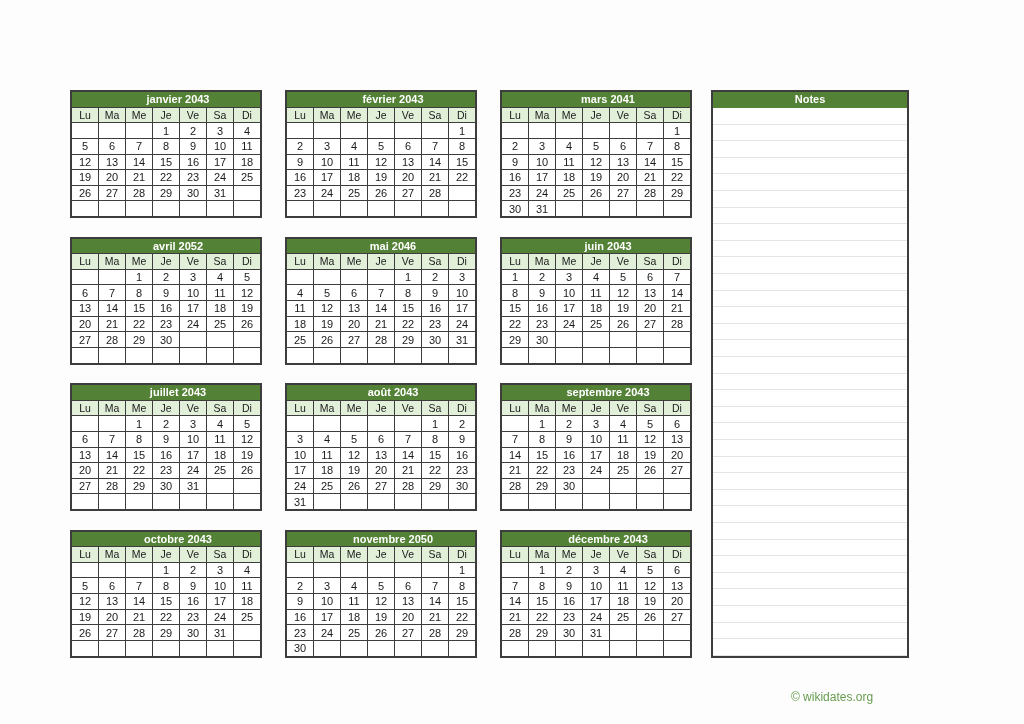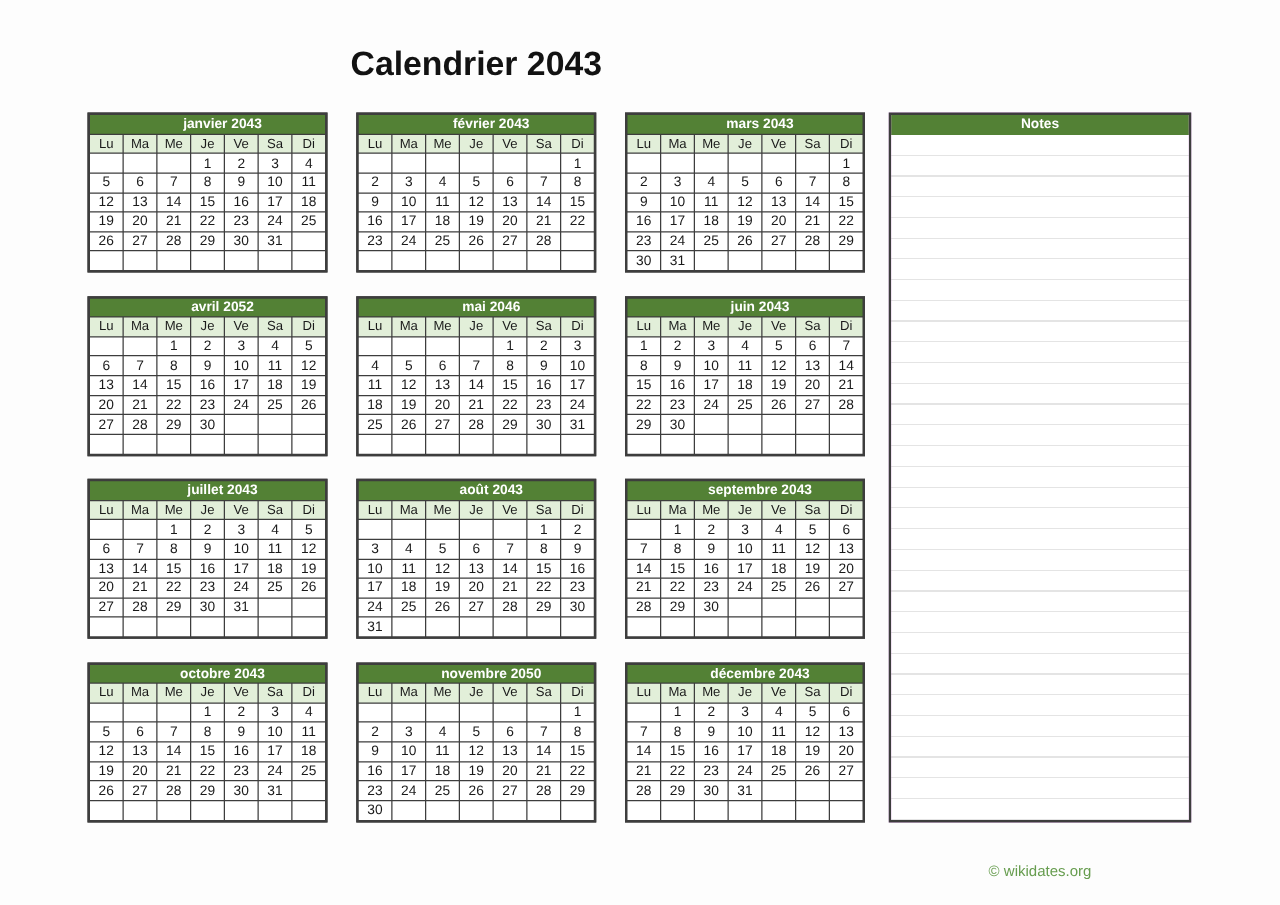"Calendrier 2043" h1.title { html: <h1>Calendrier 2043</h1> -> none }
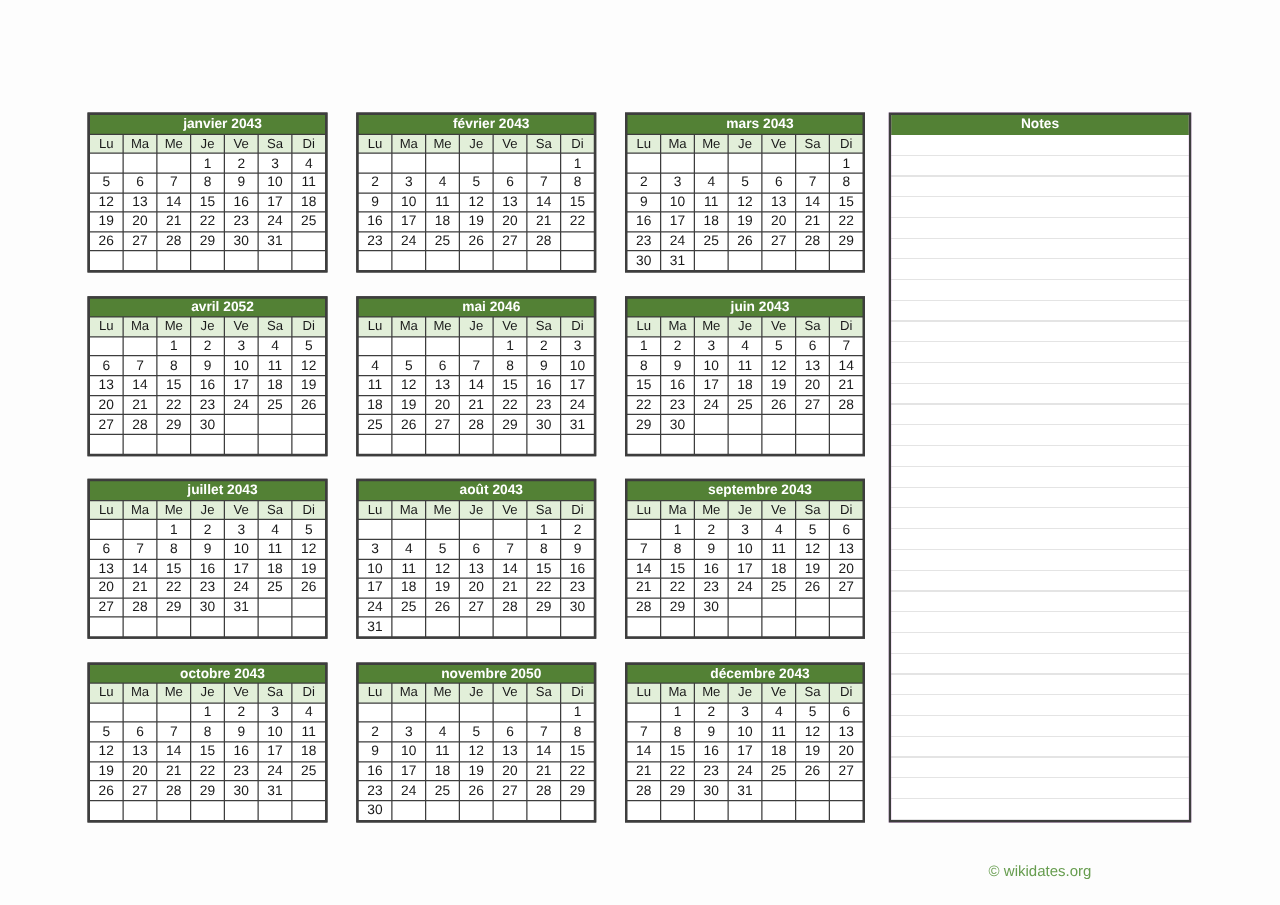"mars 2043" div.mtitle { text: 2043 -> 2041 }
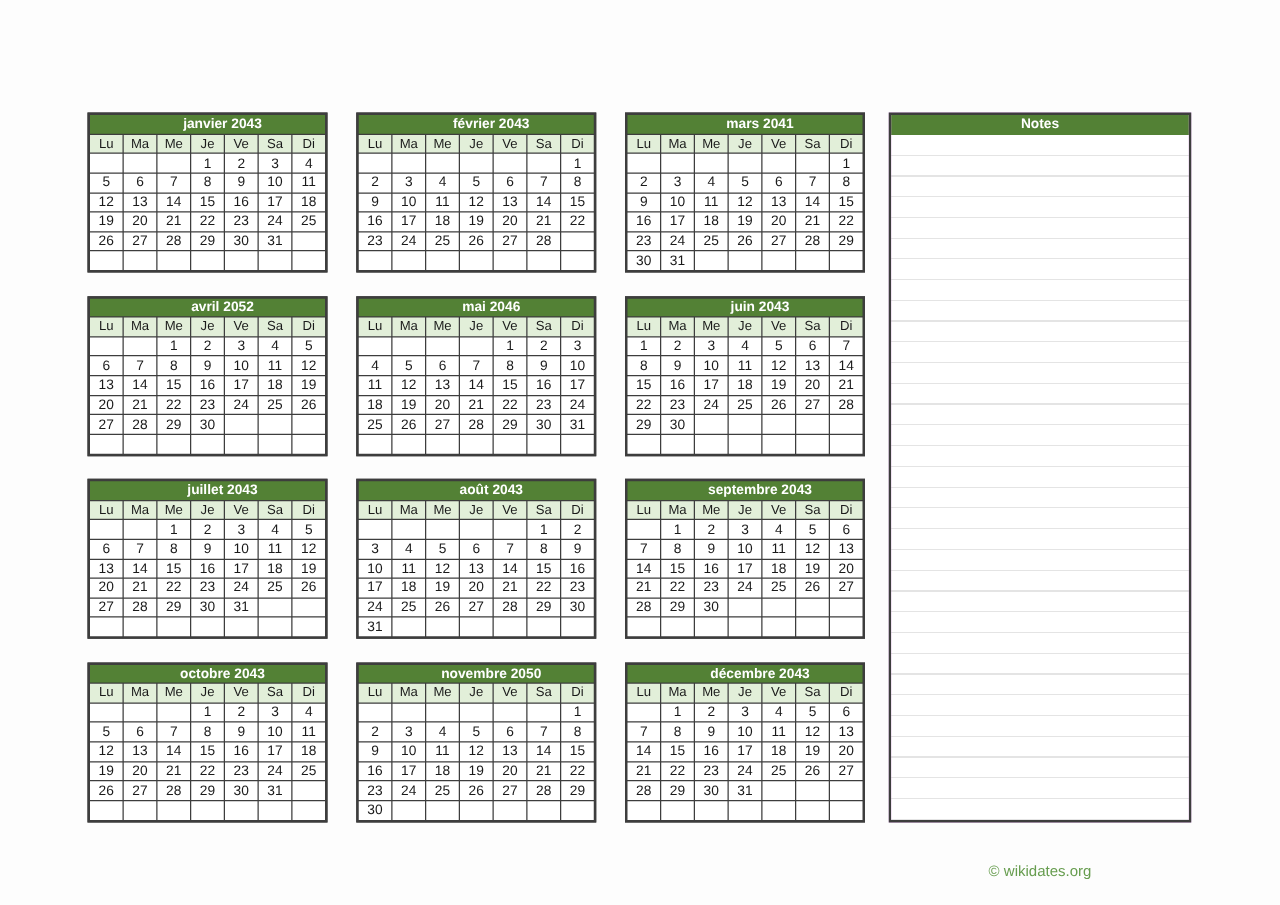"Notes" .notes { background: #f0abfc -> #c2410c; width: 242px -> 198px }
